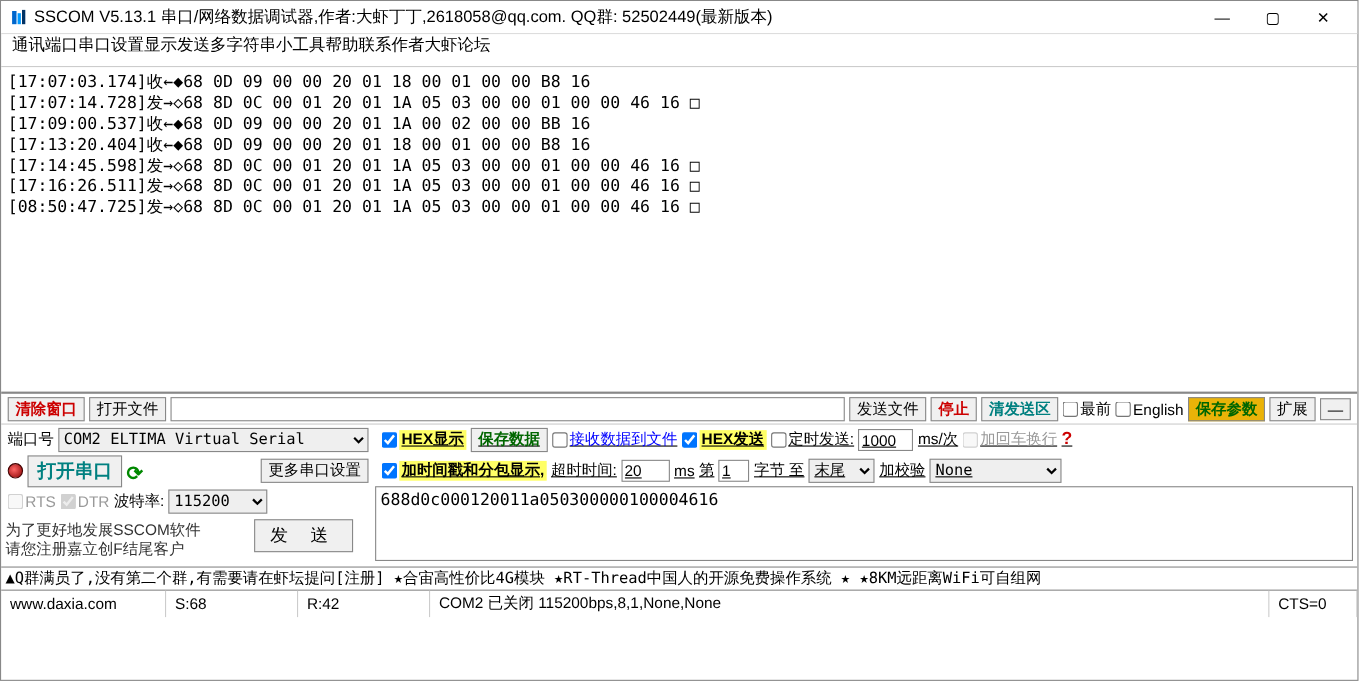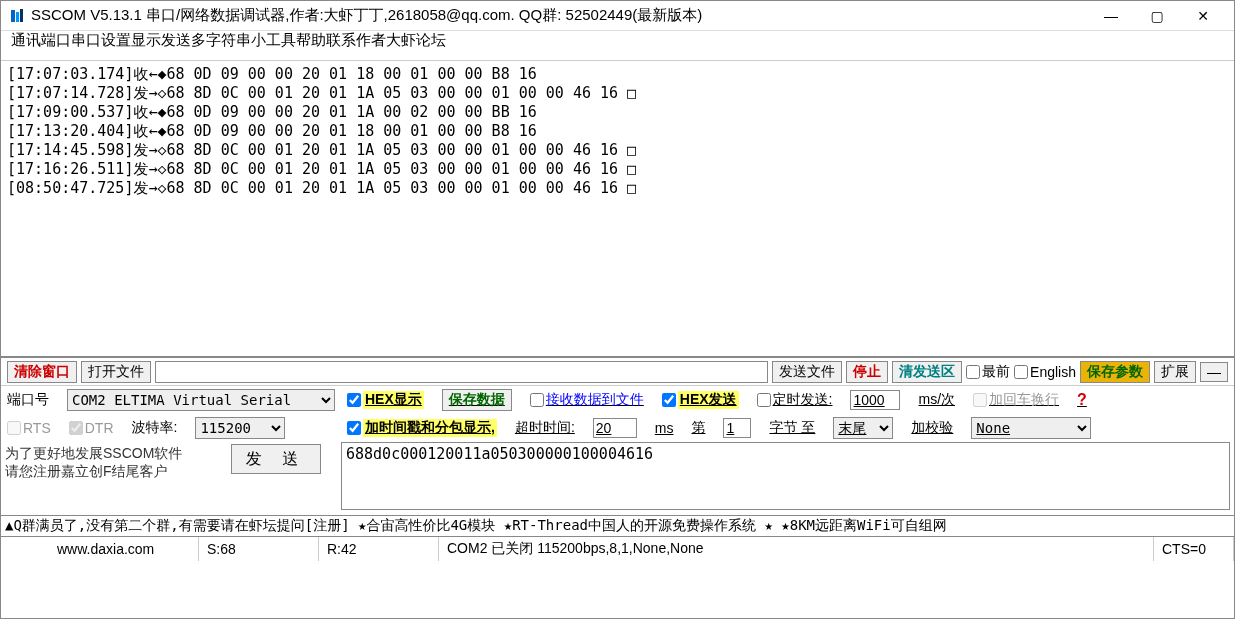"端口号" .row { gap: 18px -> 4px }
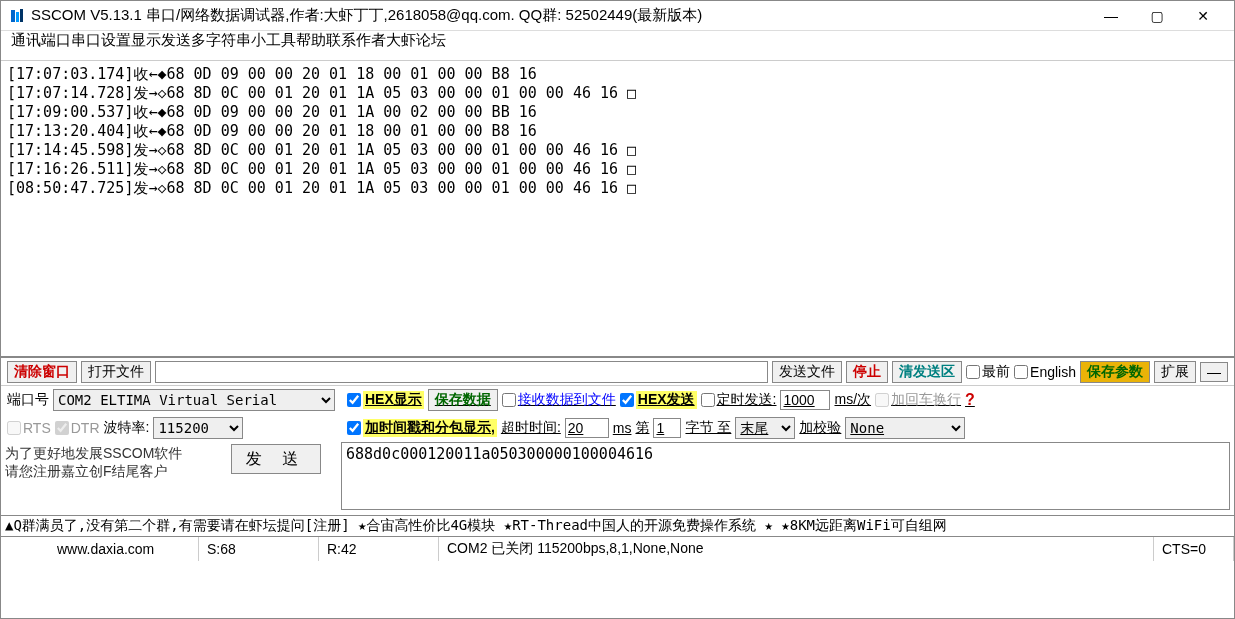"打开串口" div.row { html: none -> <div> <span></span> <button>打开串口</button> <span>⟳</span> <span></span> <button>更多串口设置</button> </div> }
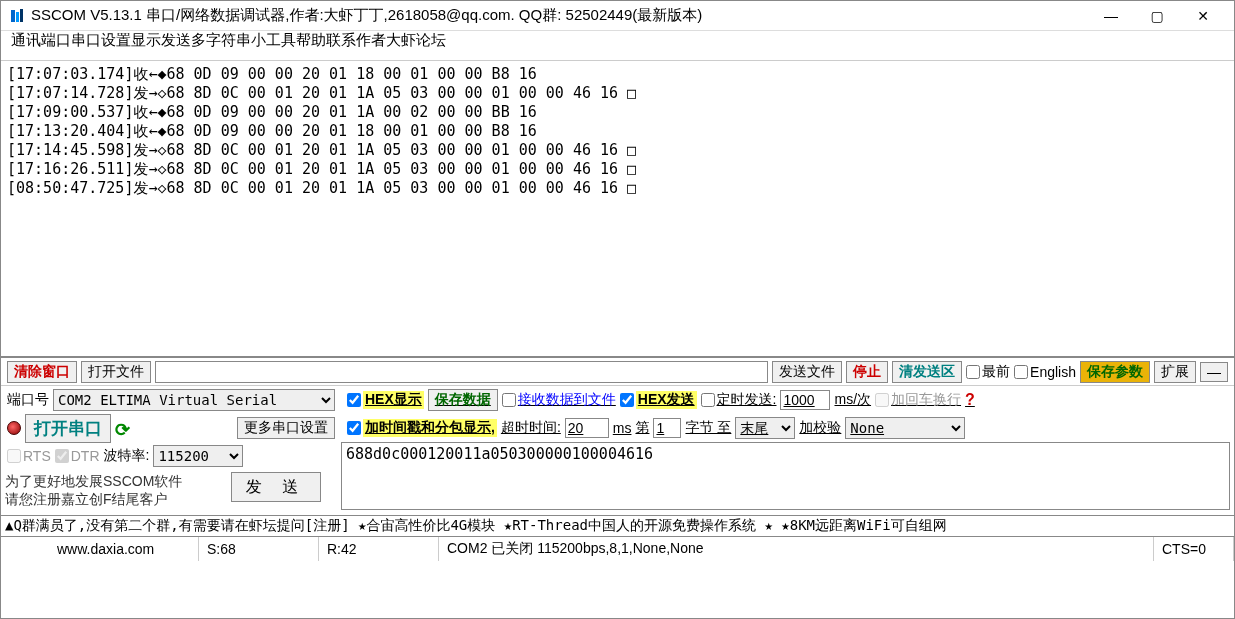"www.daxia.com" .status { margin-left: 48px -> none }
